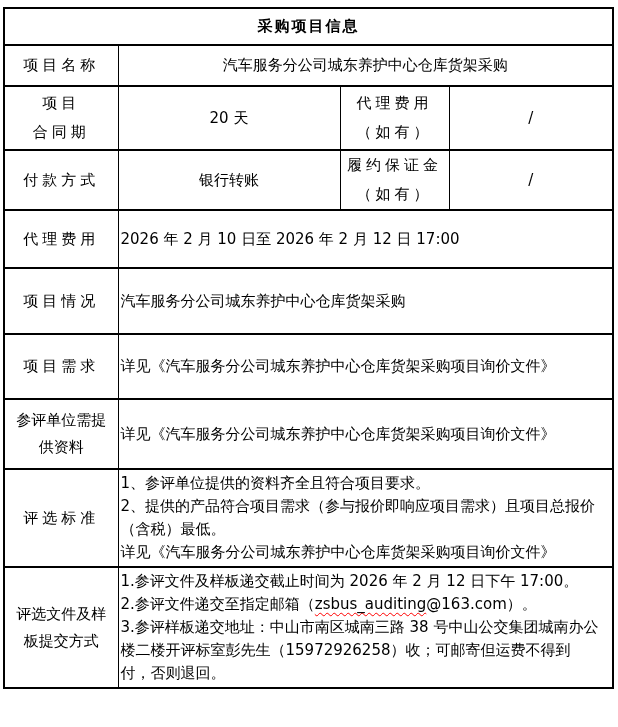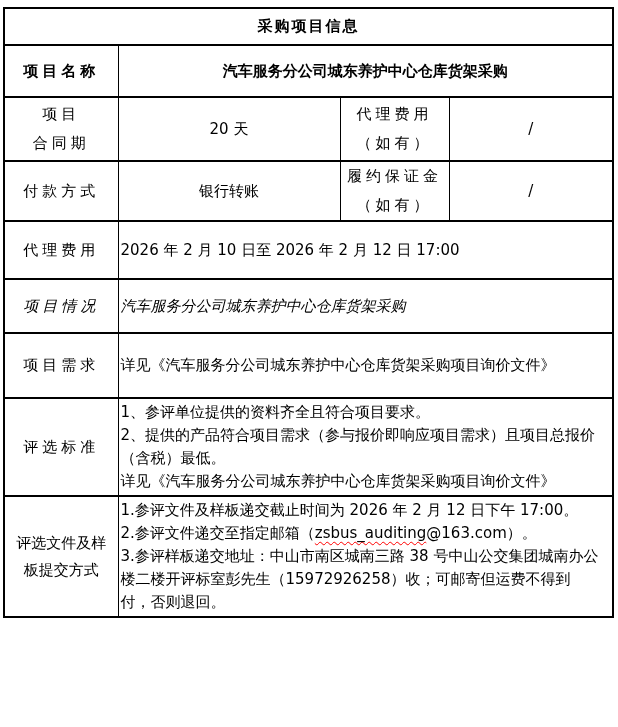"项目名称" tr.r1 { font-weight: bold -> none; height: 52px -> 41px }
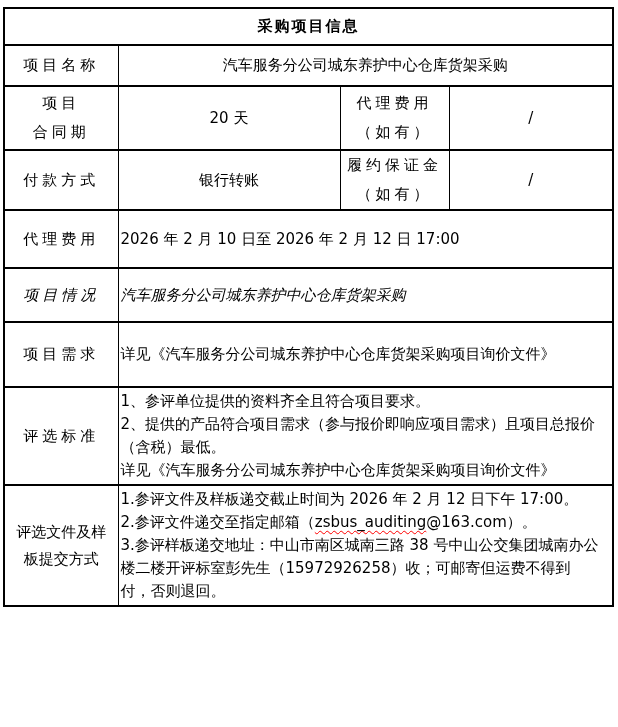"项目情况" tr.r6 { font-style: italic -> none; height: 54px -> 66px }
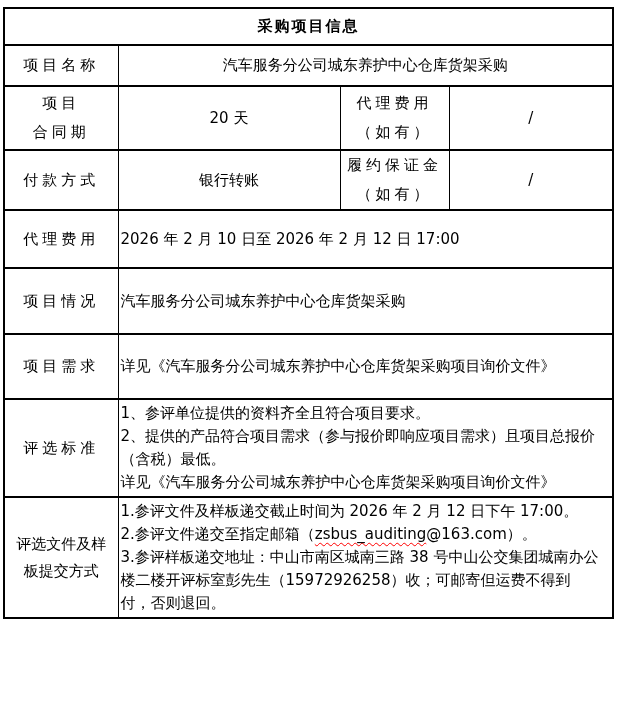"参评单位需提供资料" tr.r8 { html: none -> <tr> <td>参评单位需提供资料</td> <td>详见《汽车服务分公司城东养护中心仓库货架采购项目询价文件》</td> </tr> }
